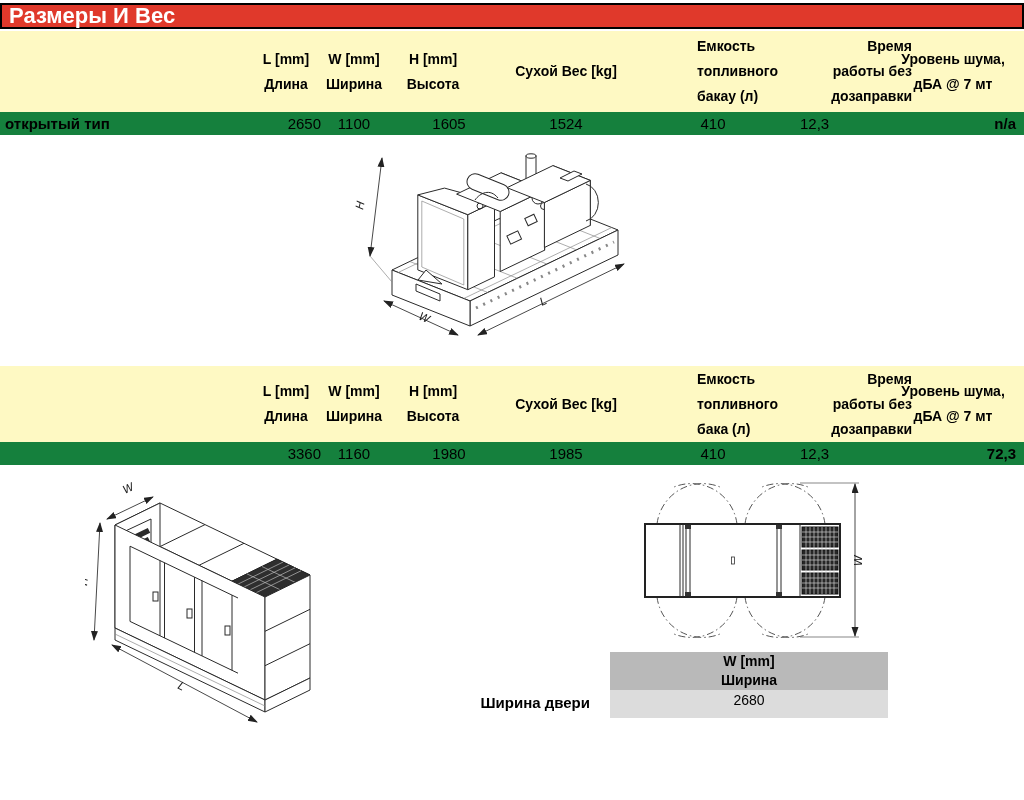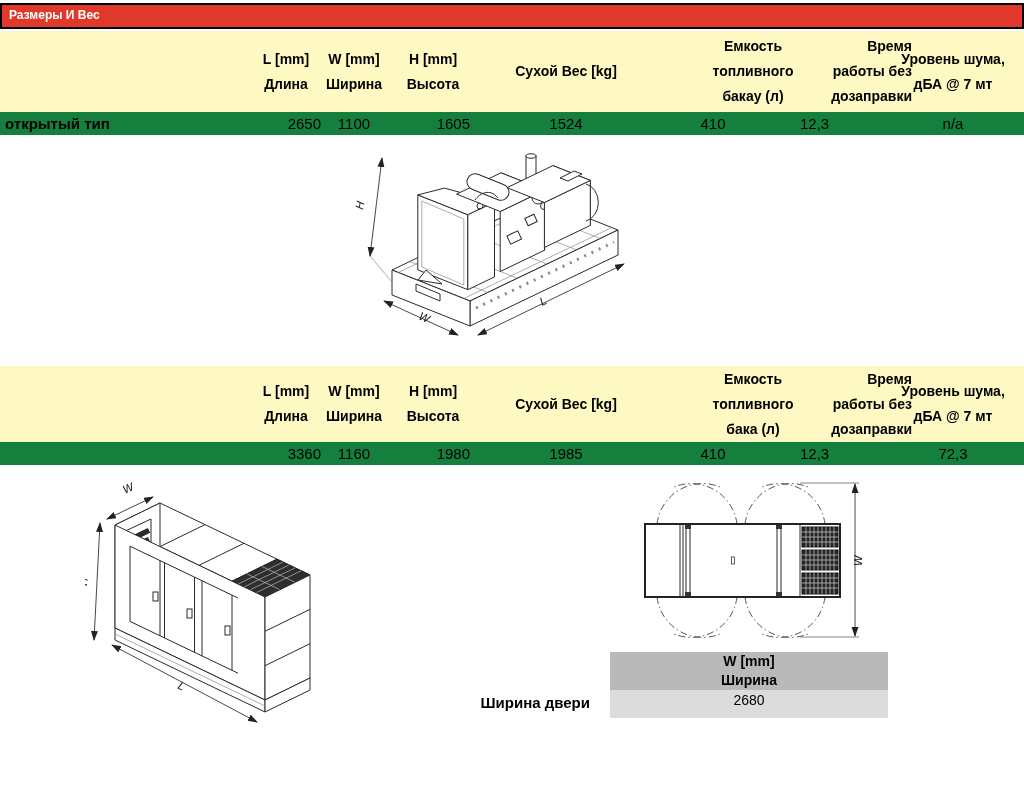"Размеры И Вес" .titlebar { font-size: 12px -> 22px }
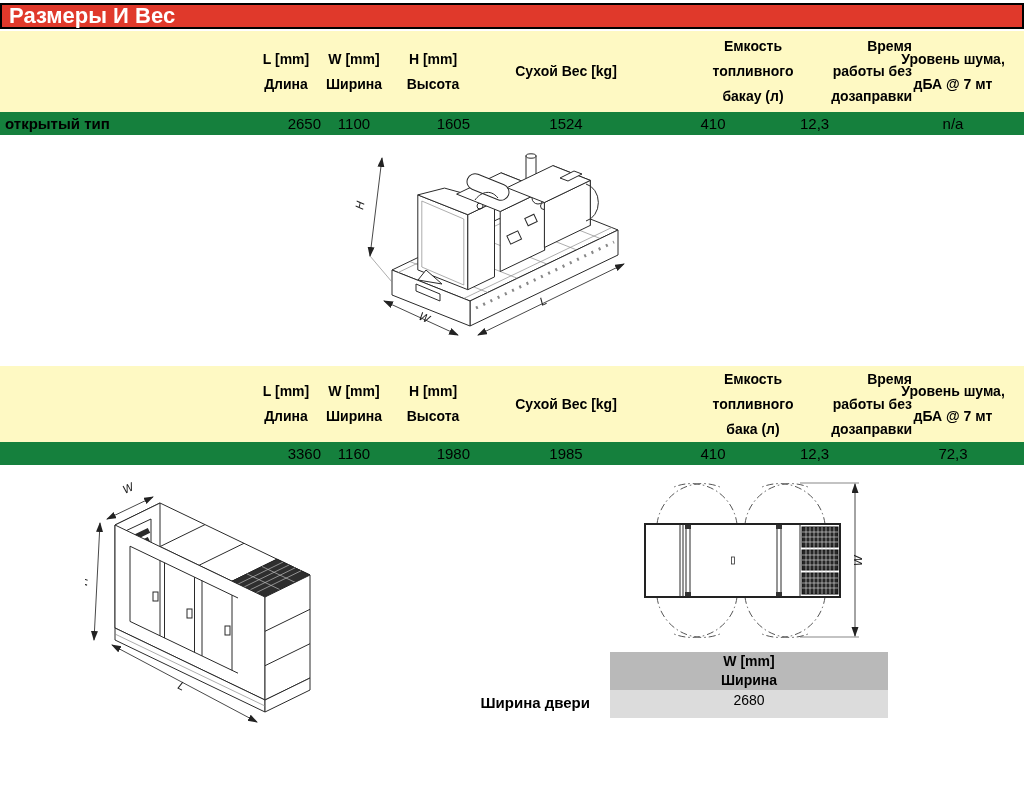"Емкость" .c-fuel { text-align: center -> left }
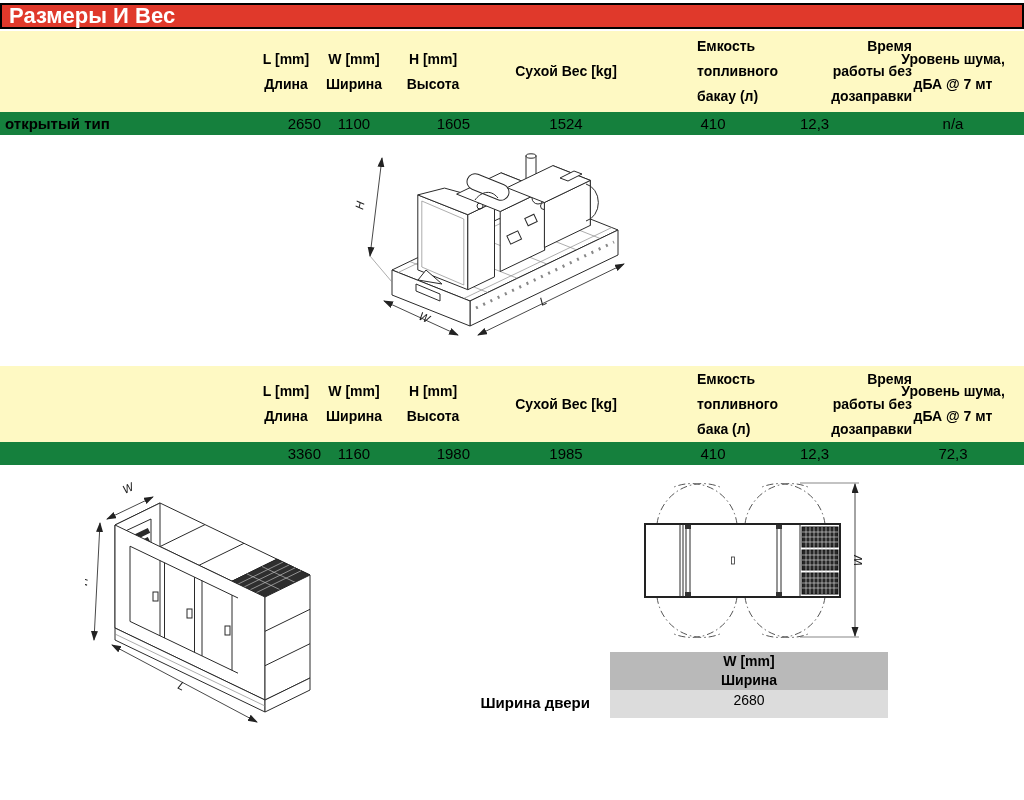"1605" .v-h { left: 396px -> 412px; text-align: right -> center }
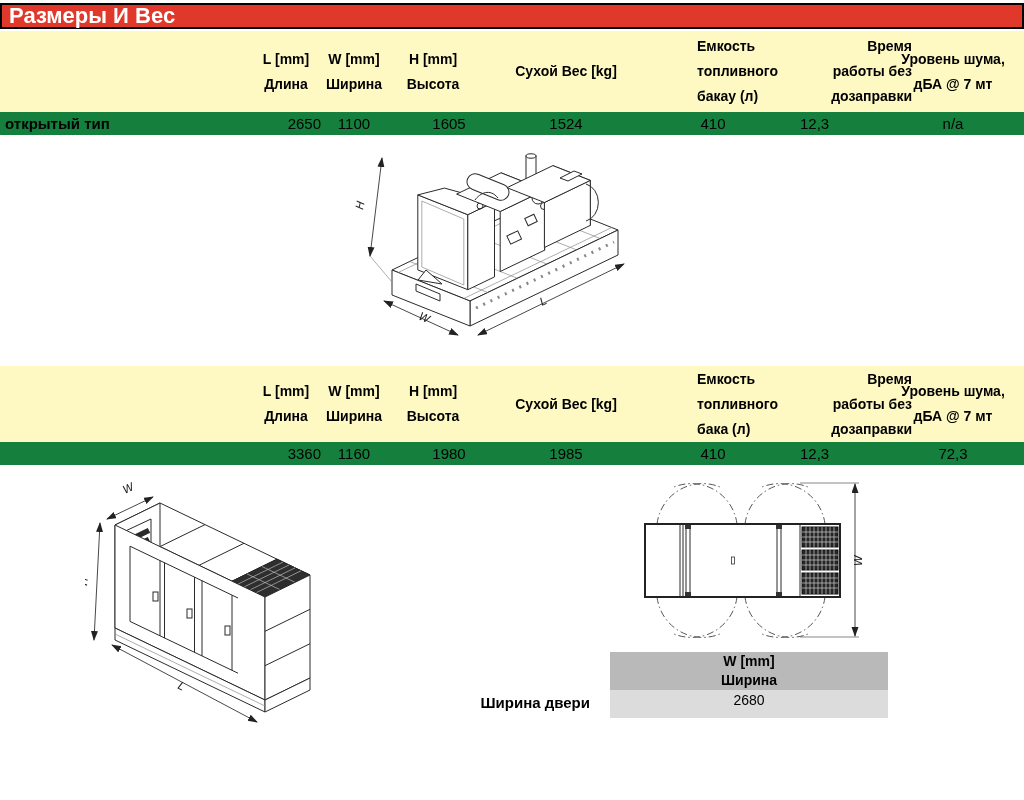"n/a" .v-noise { font-weight: none -> bold; text-align: center -> right }
